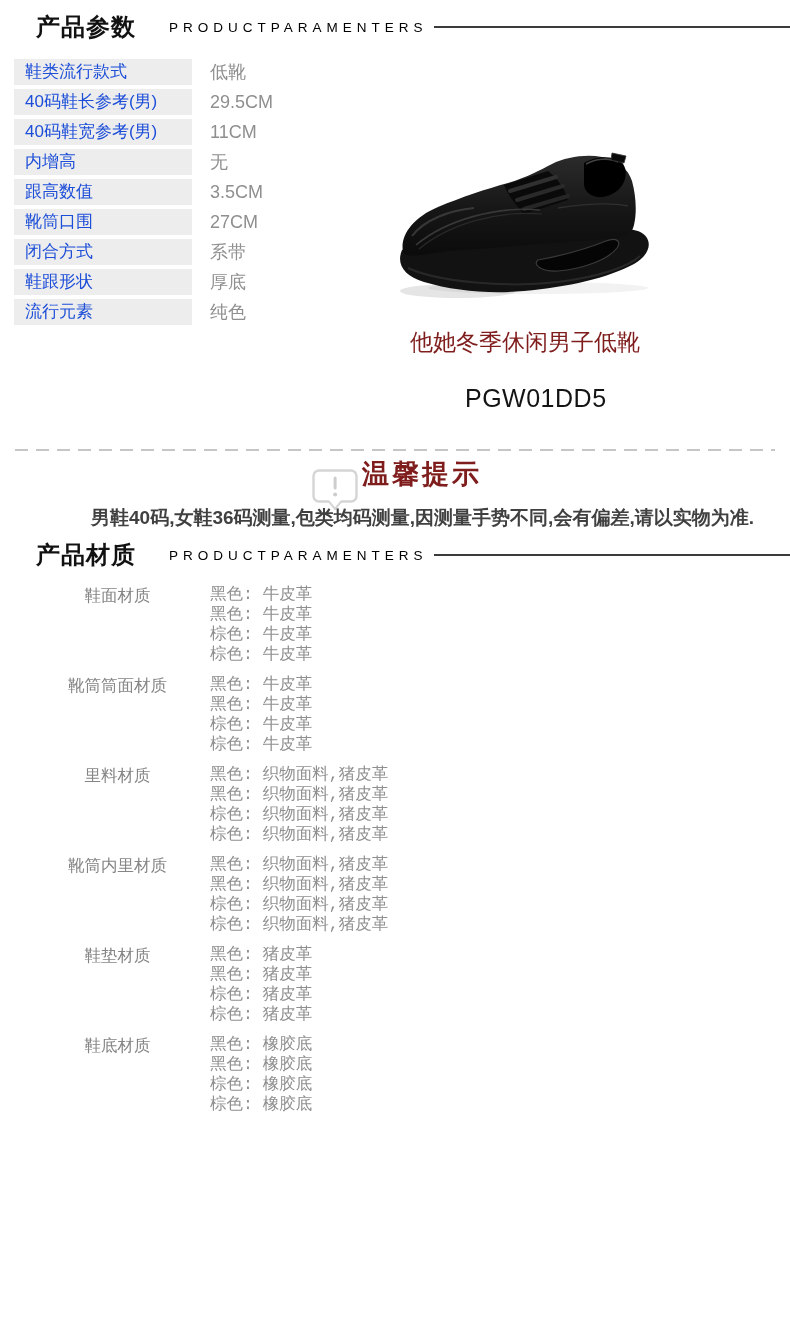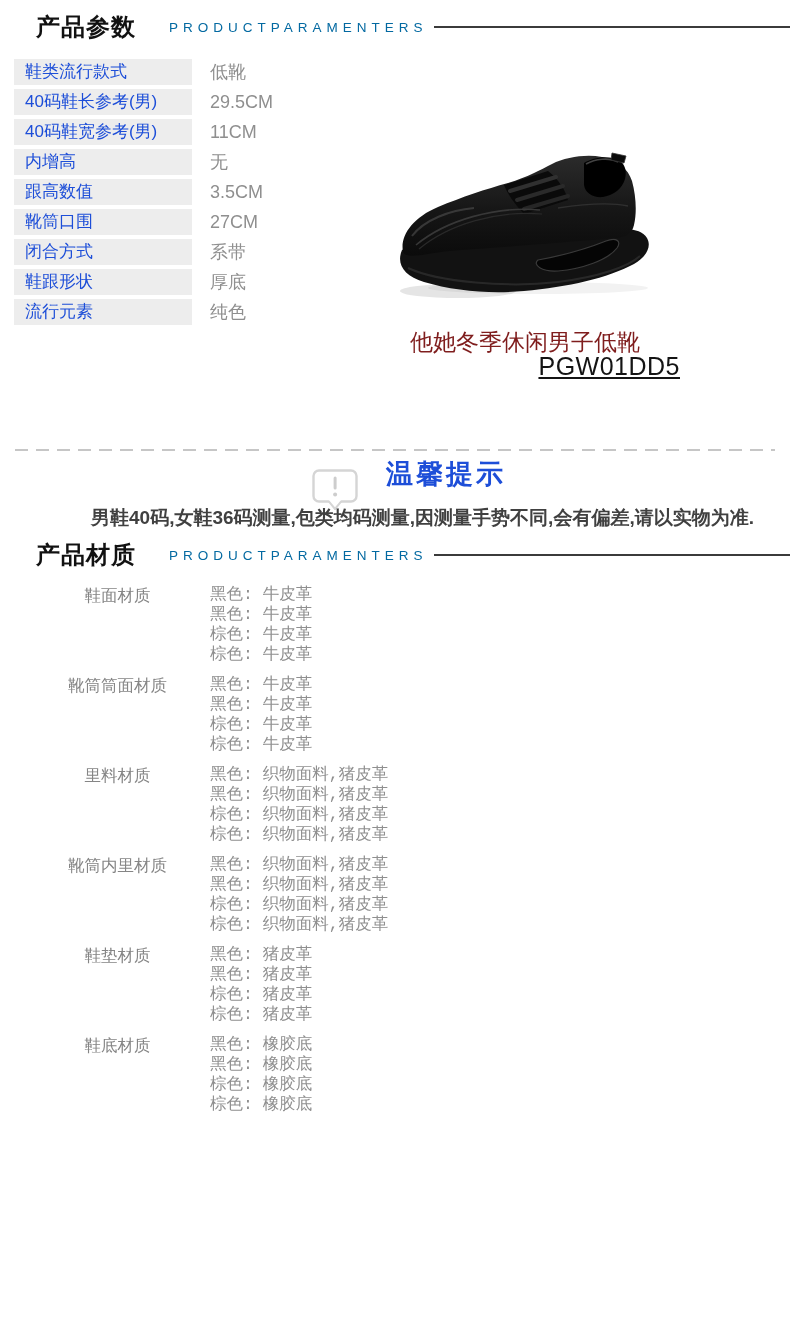"PRODUCTPARAMENTERS" .sec-sub { color: #0369a1 -> #000000 }
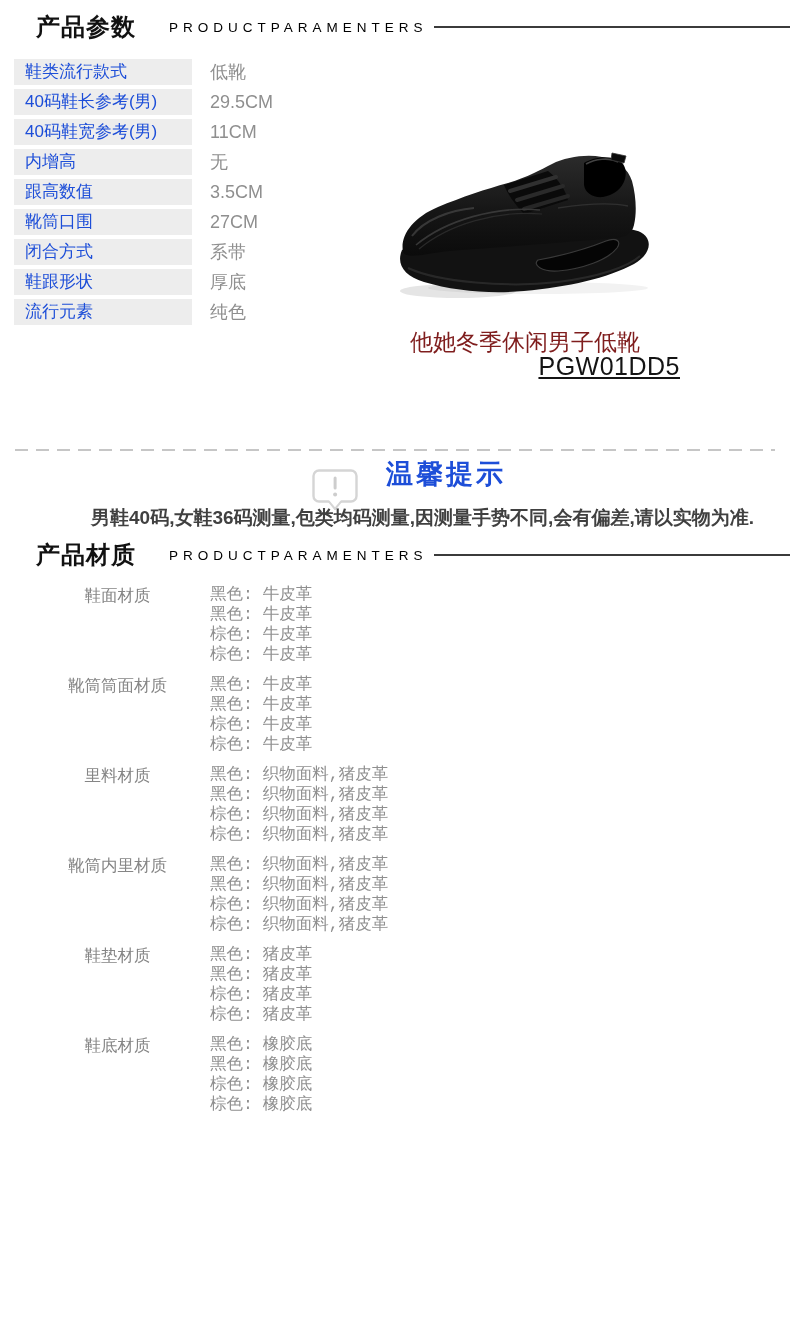"PGW01DD5" .product-model { text-align: right -> left; text-decoration: underline -> none; top: 352px -> 384px }
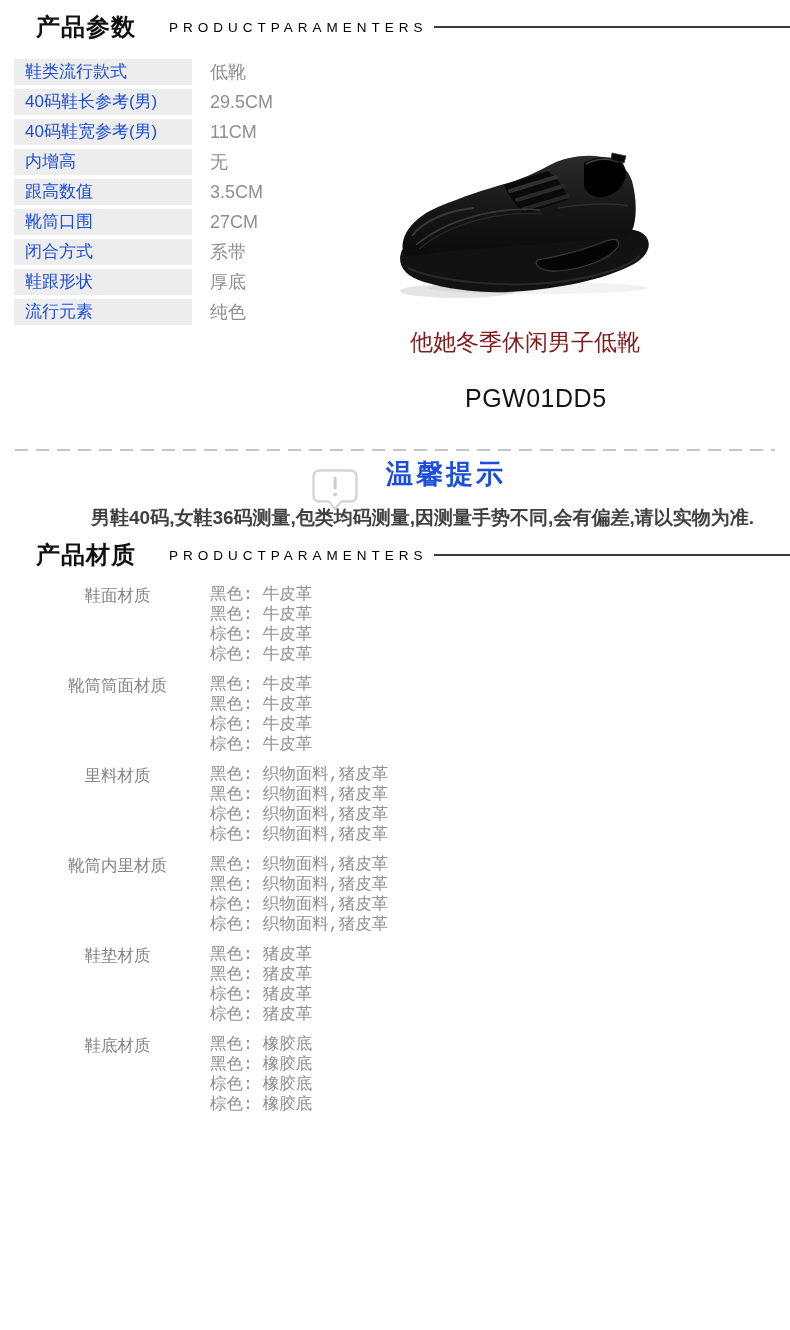"温馨提示" .tips-title { color: #1d4ed8 -> #7f1d1d; left: 386px -> 362px }
